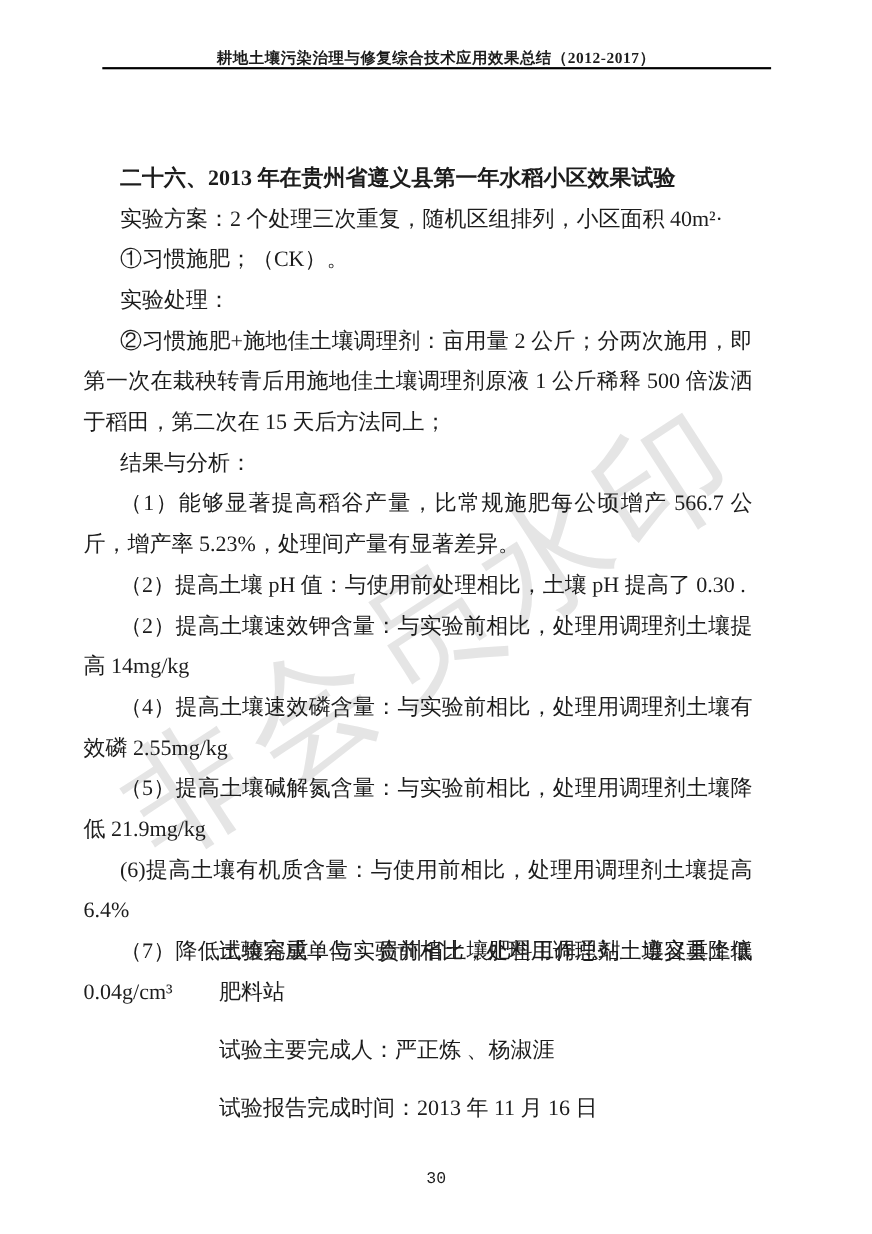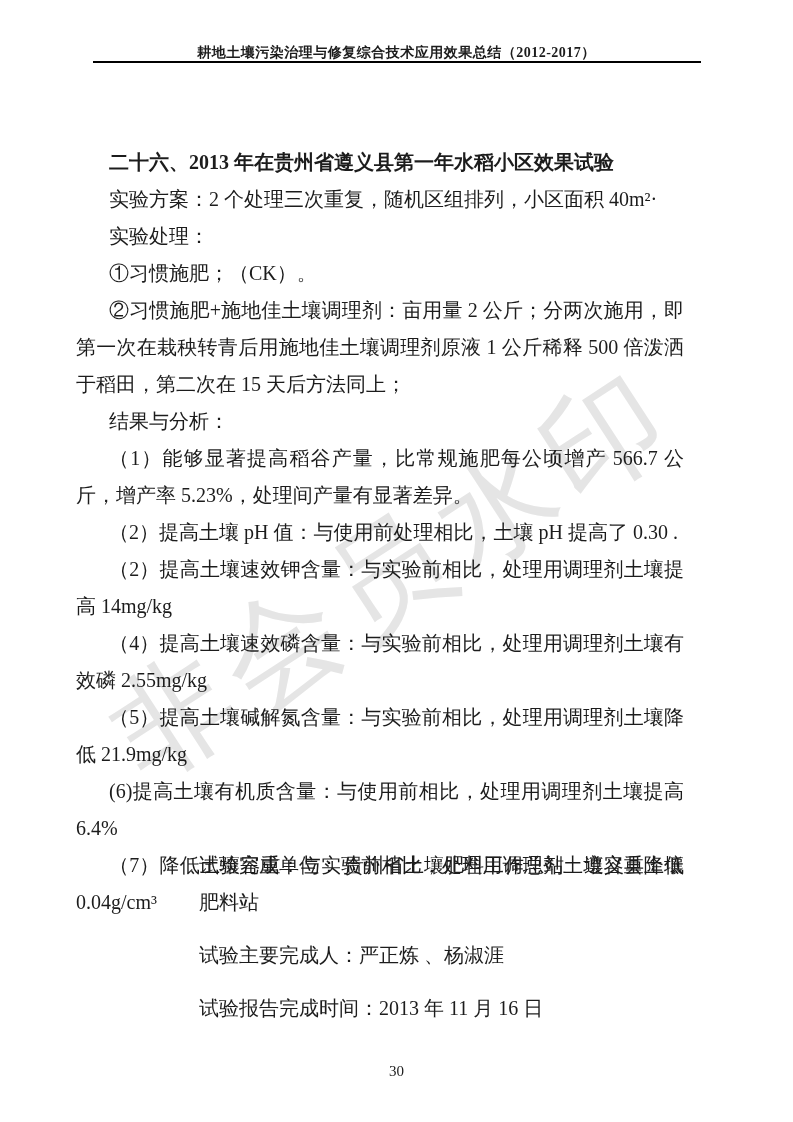"实验处理：" p { order: before "①习惯施肥；（CK）。" -> after "①习惯施肥；（CK）。" }
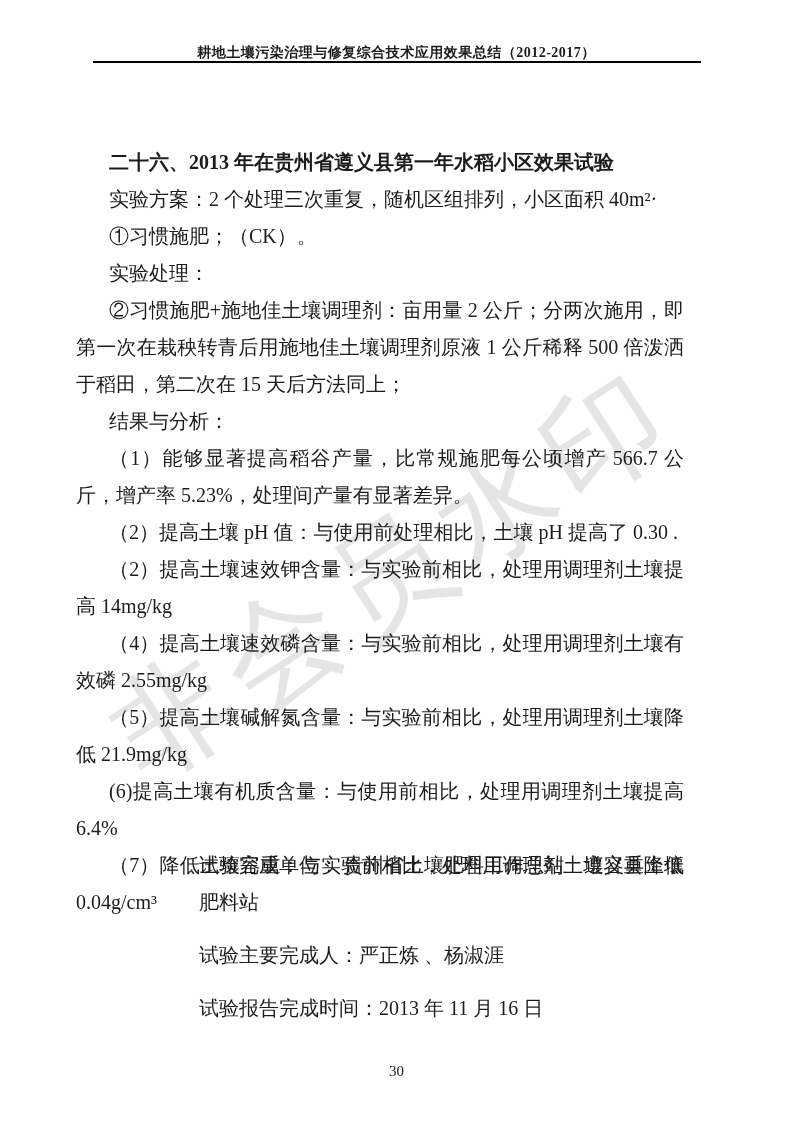"30" .page-number { font-family: none -> Liberation Mono, monospace }
